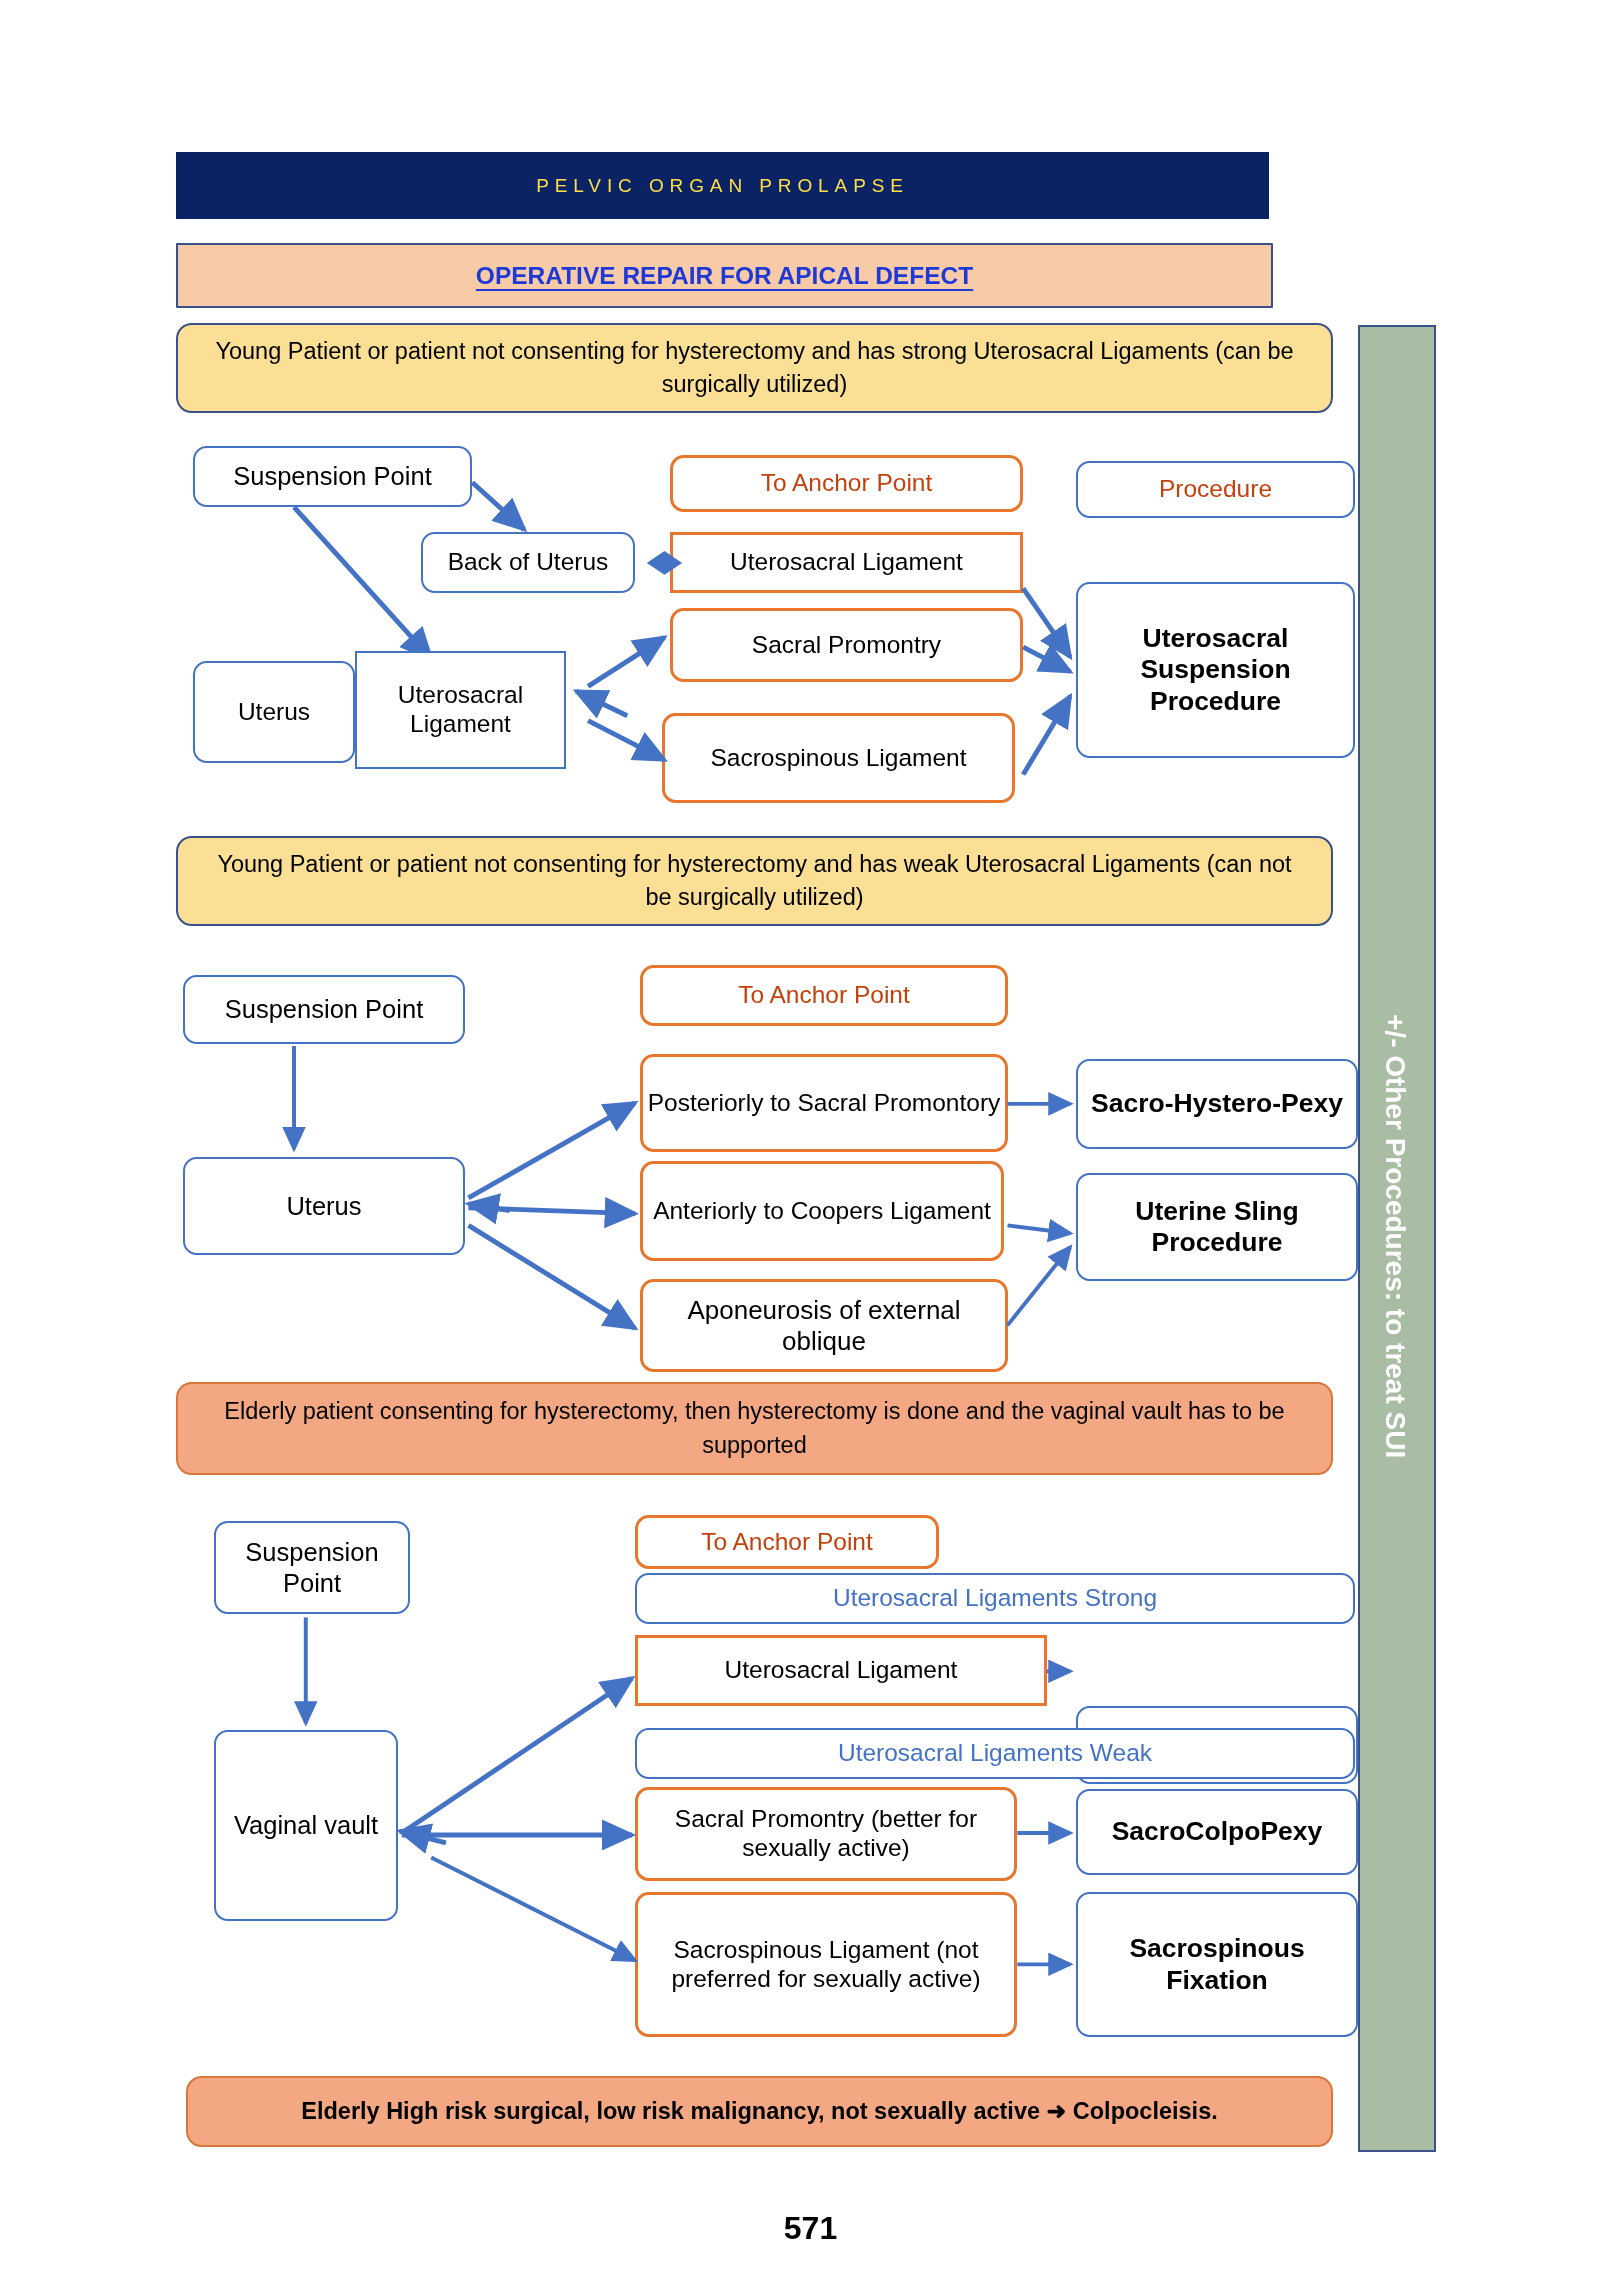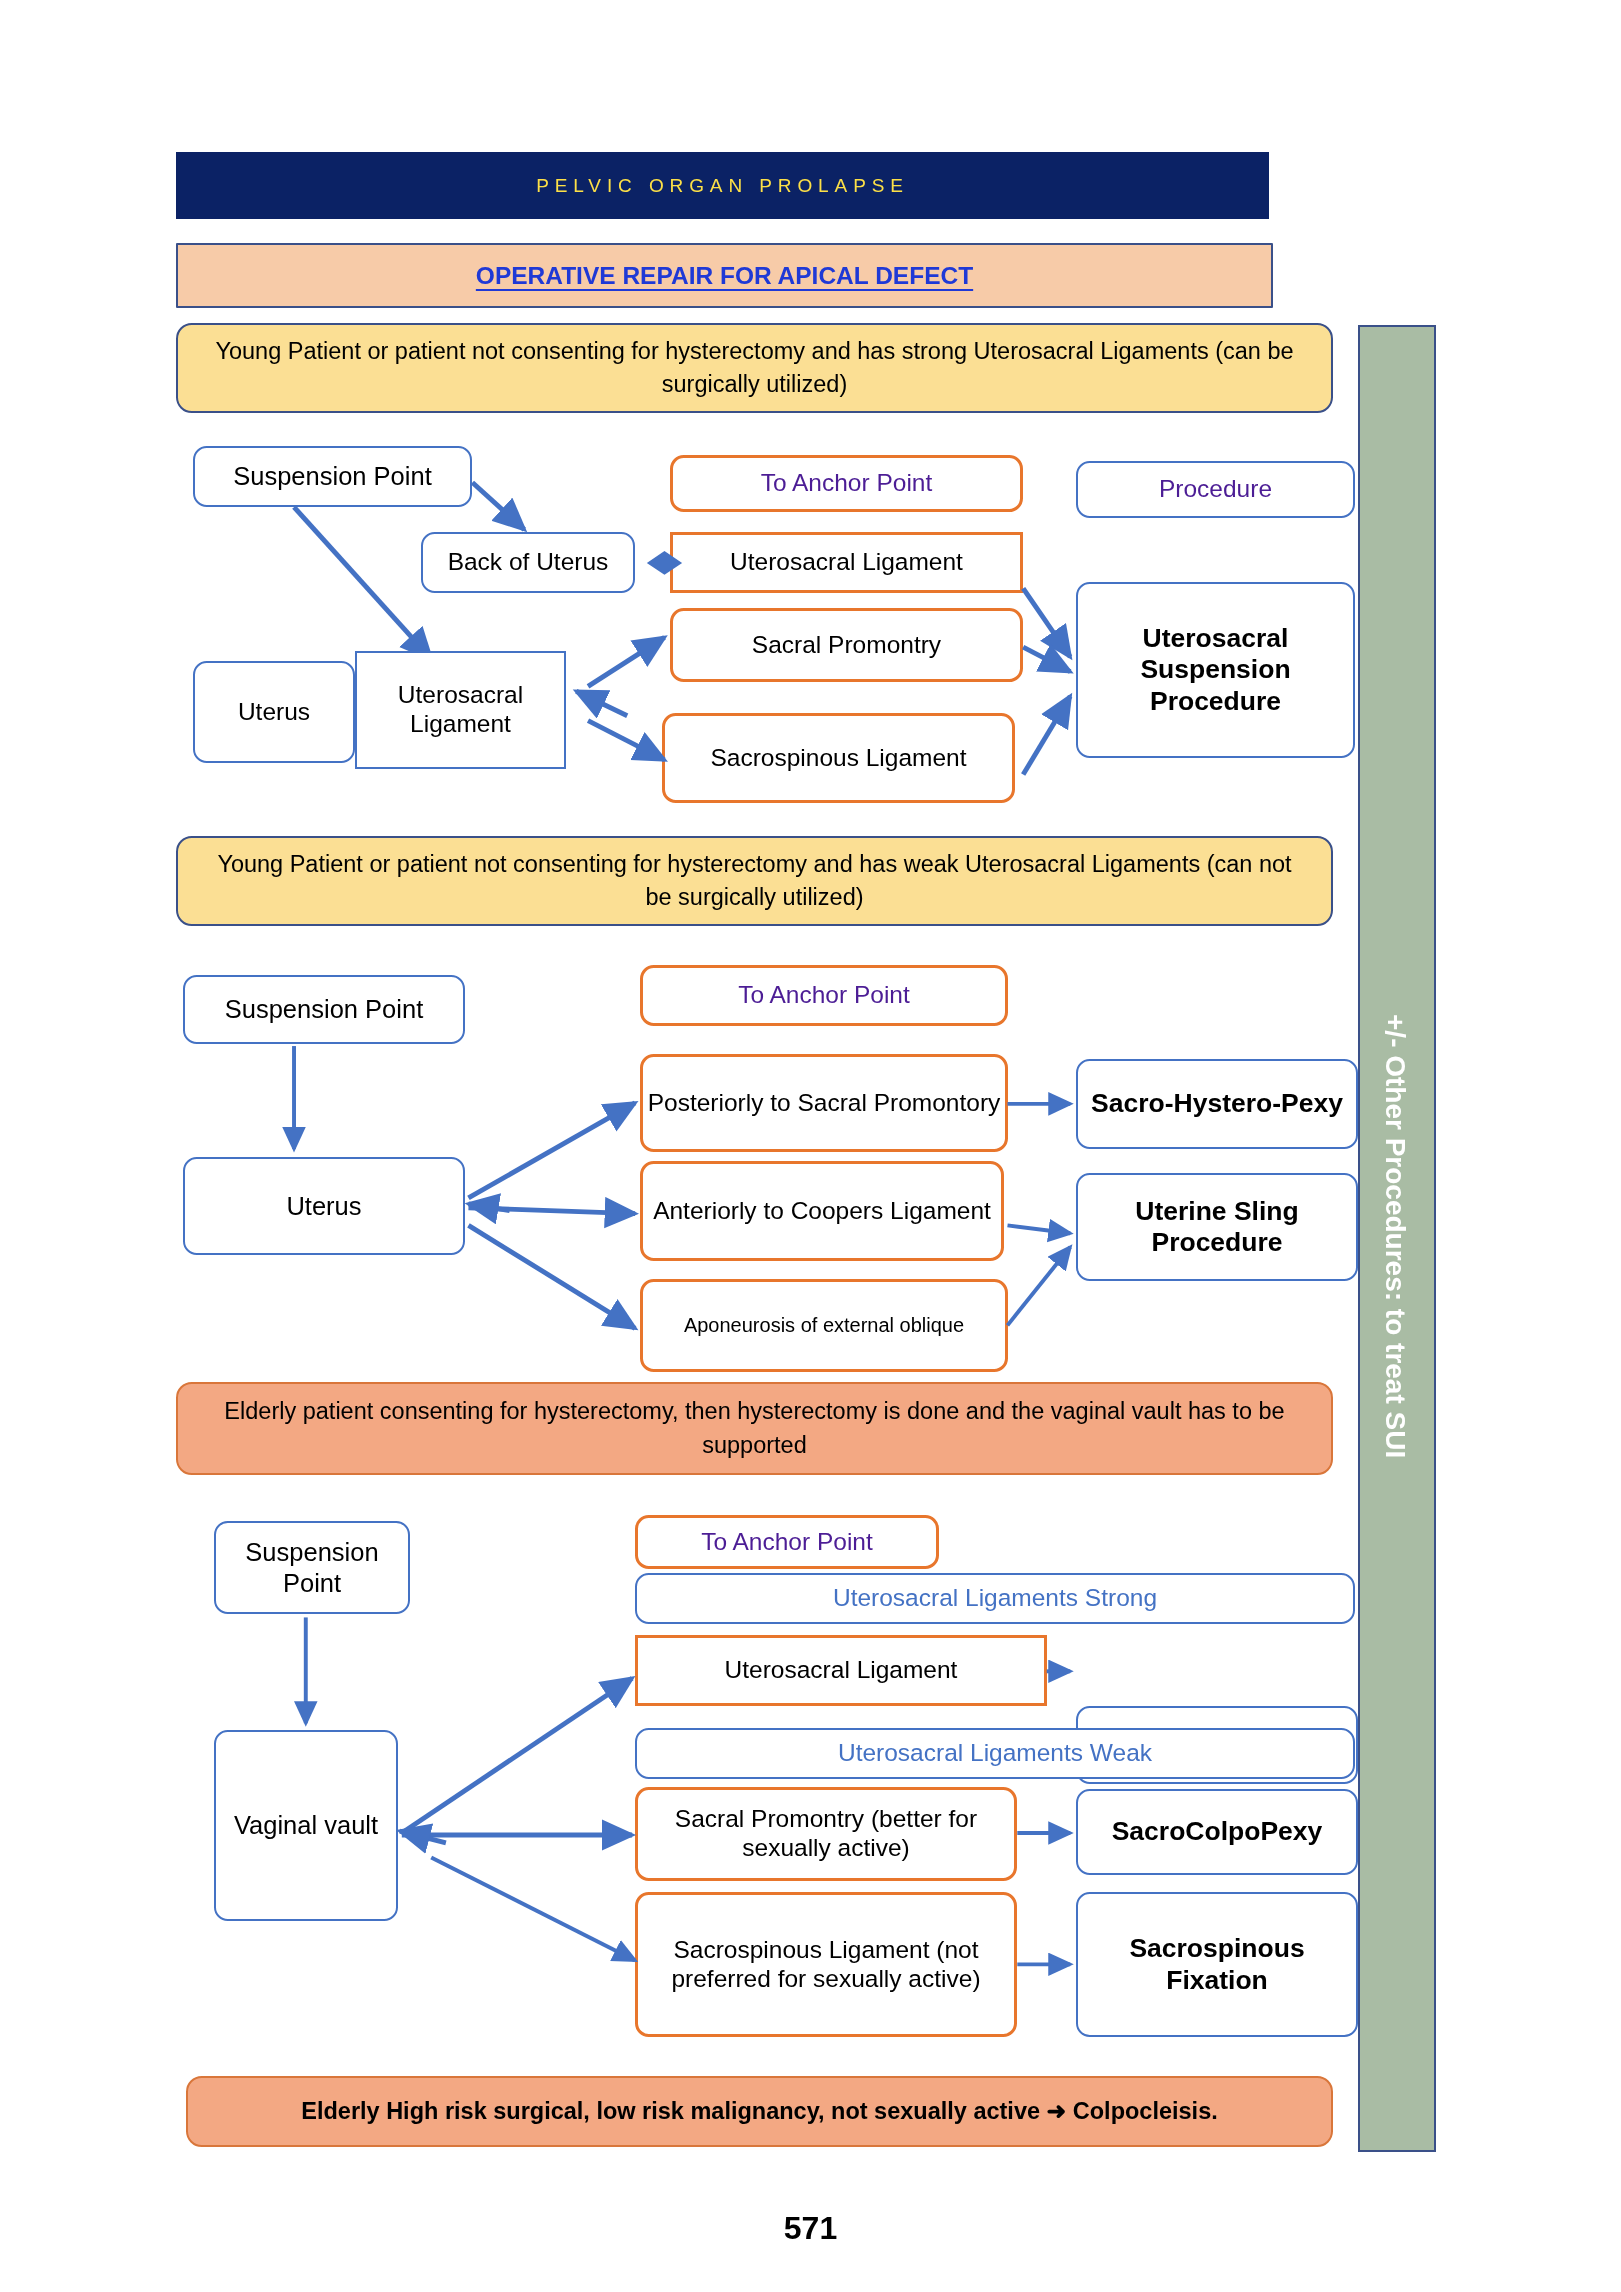"To Anchor Point" .t-green { color: #4c1d95 -> #c2410c }
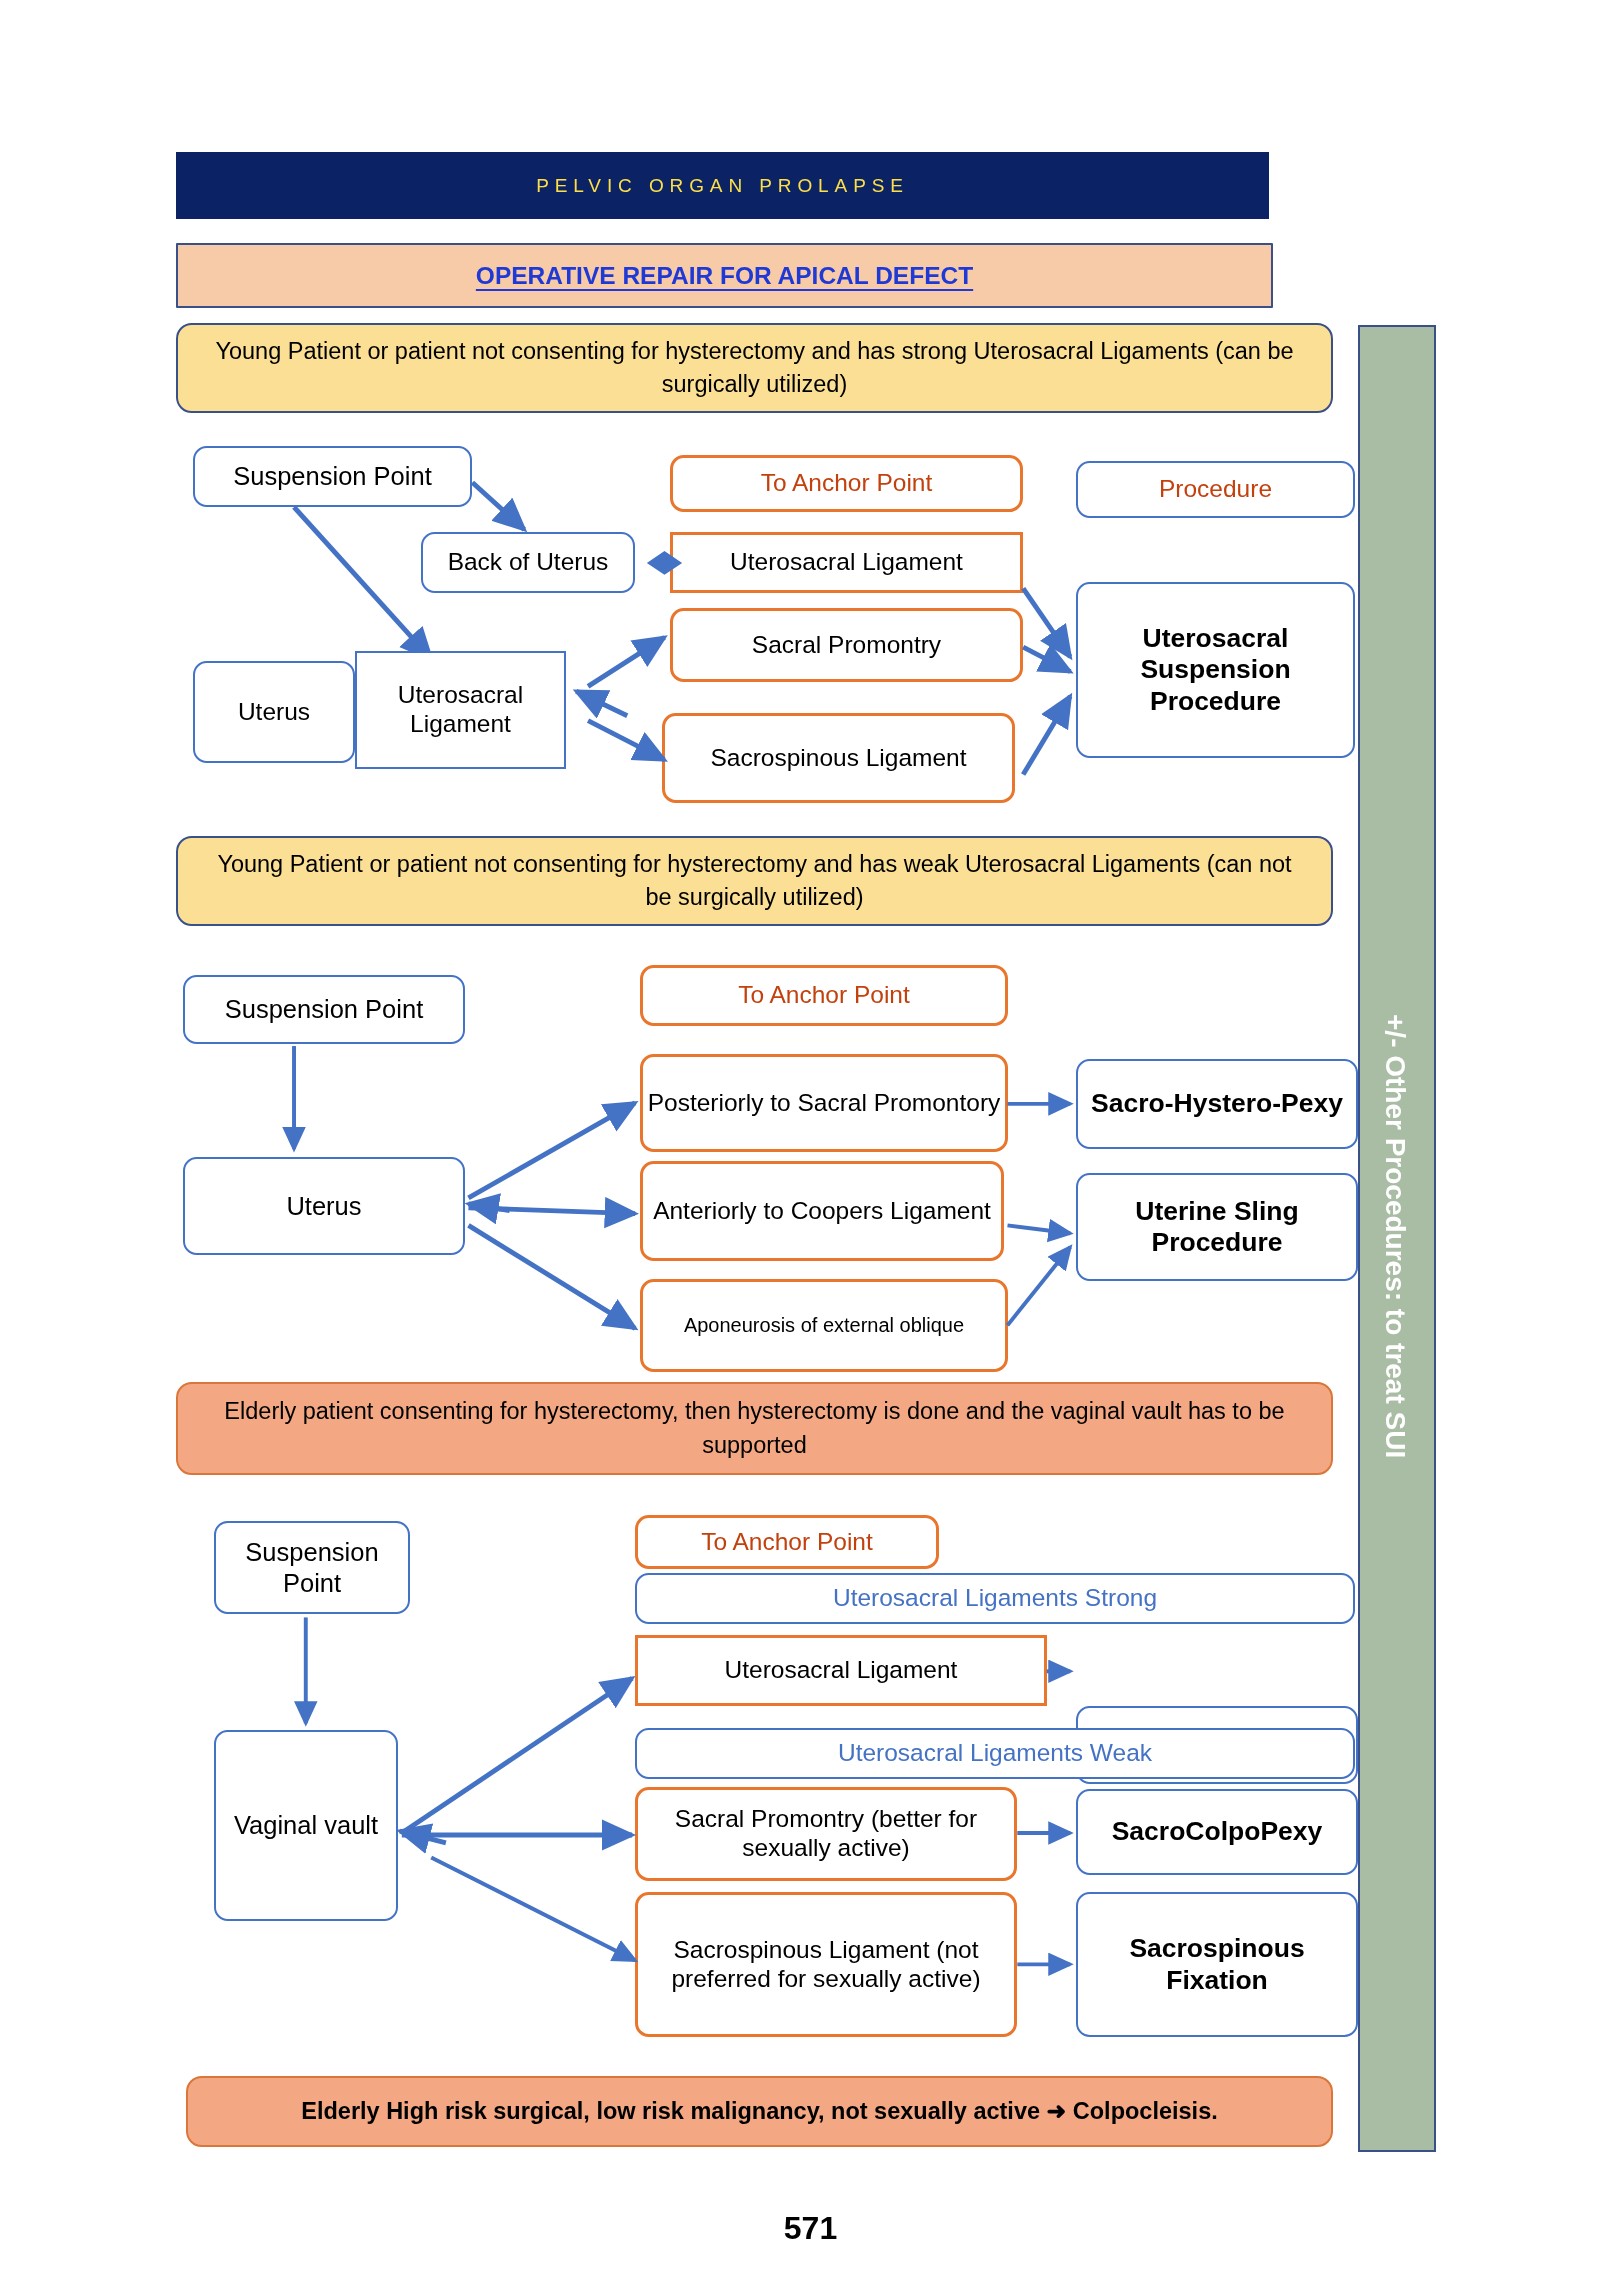"Aponeurosis of external oblique" div.box { font-size: 20px -> 26px }
